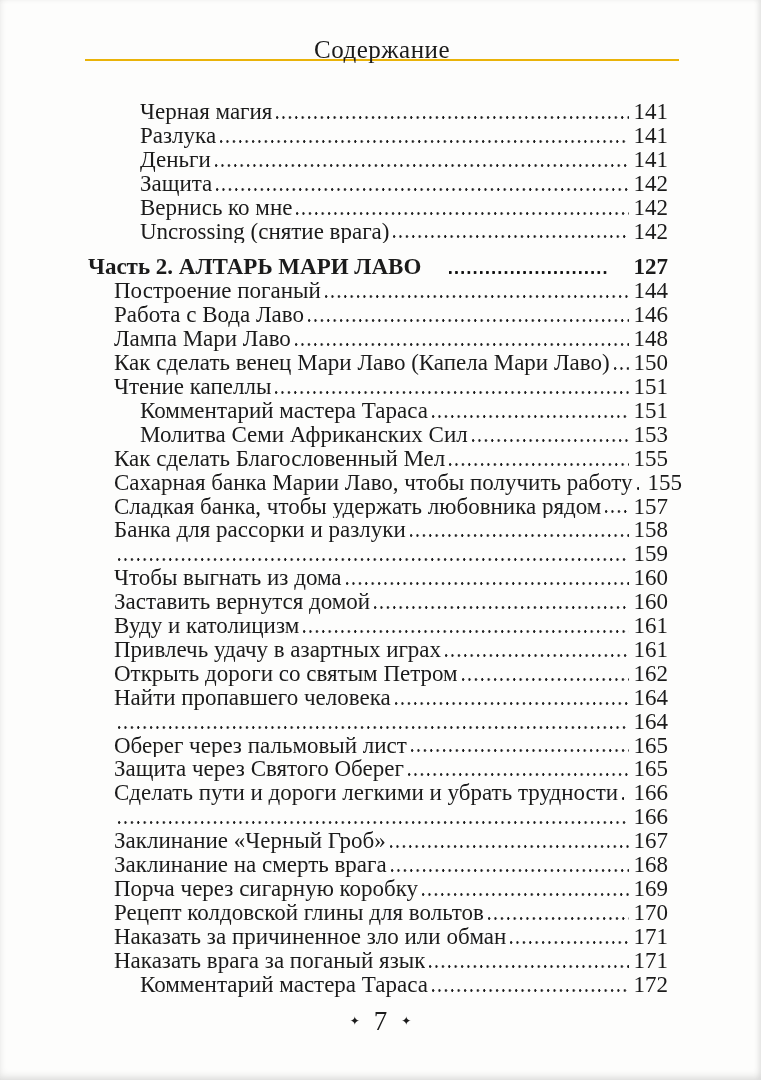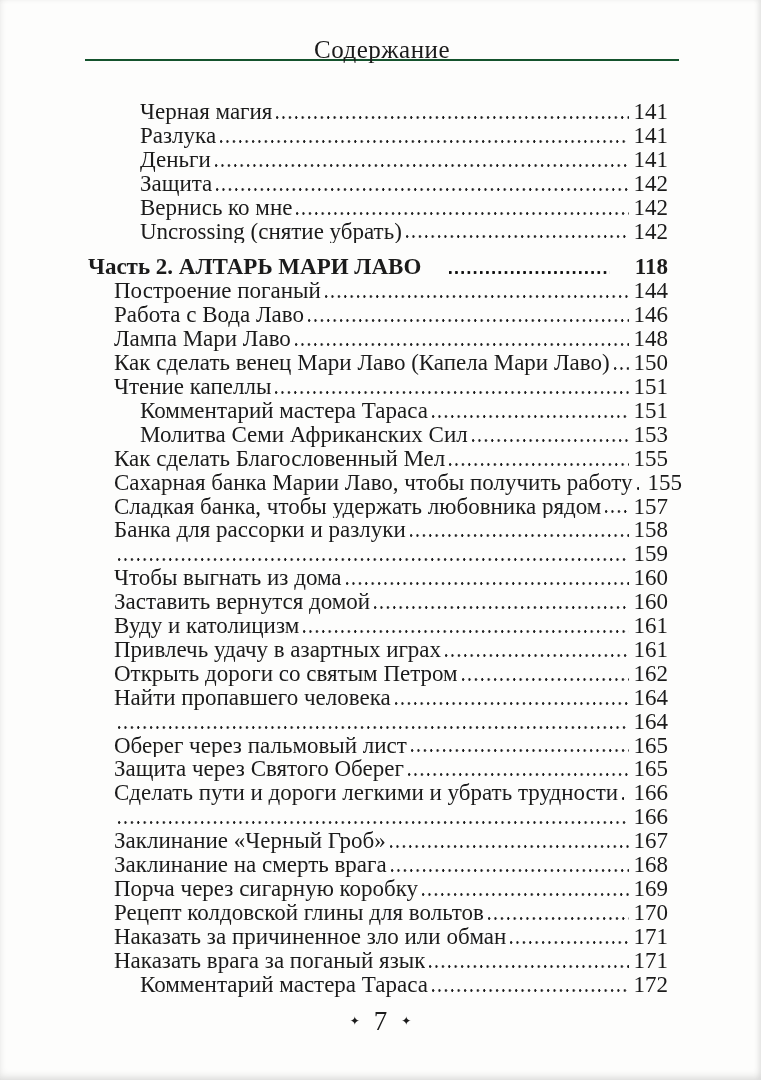"Содержание" .header { border-bottom: 2px solid #14532d -> 2px solid #eab308 }
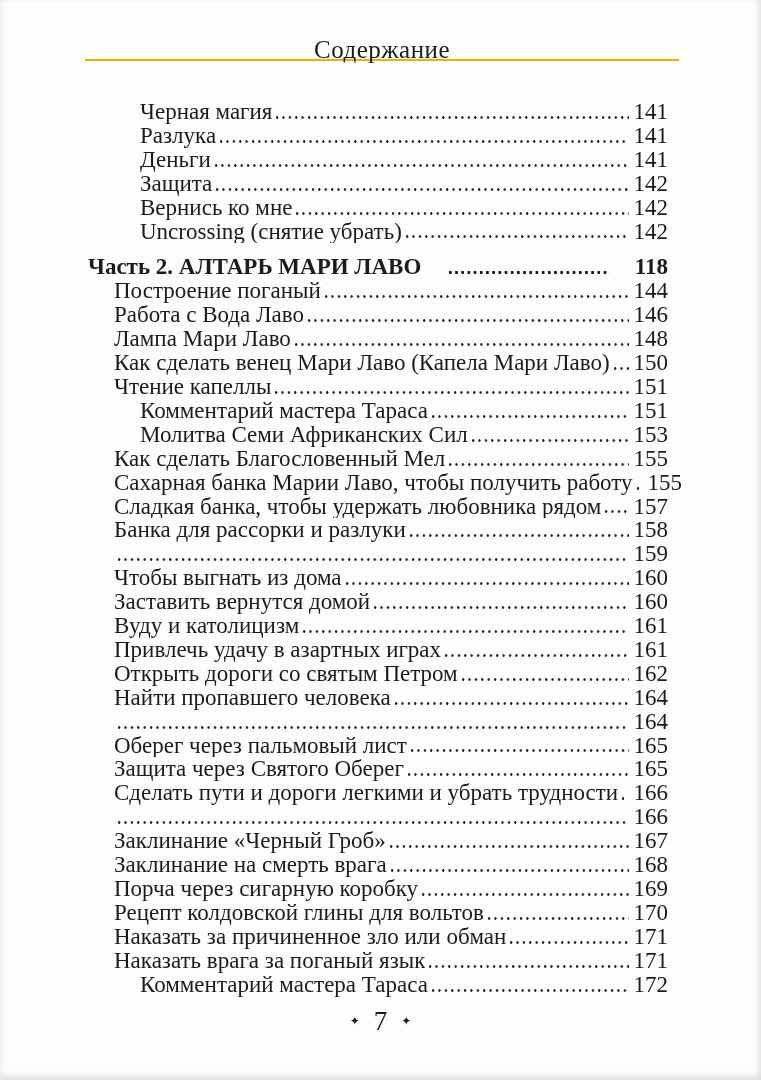"Uncrossing (снятие убрать)" span.title { text: убрать -> врага }
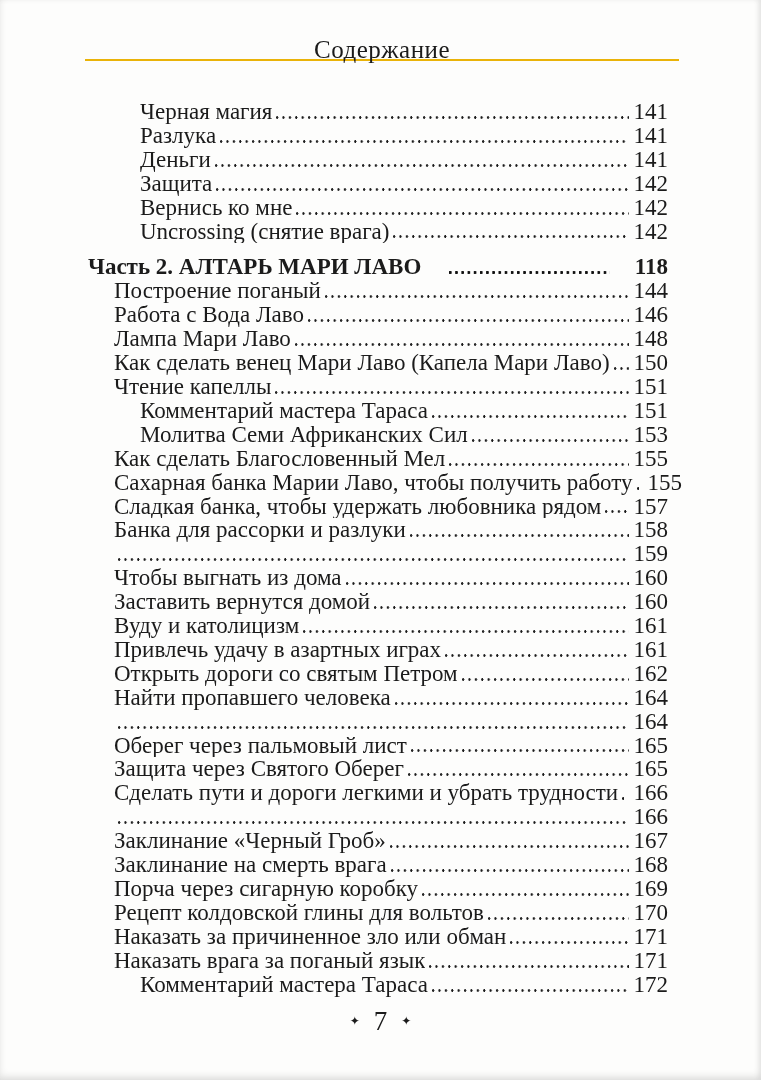"118" span.pagenum { text: 118 -> 127 }
